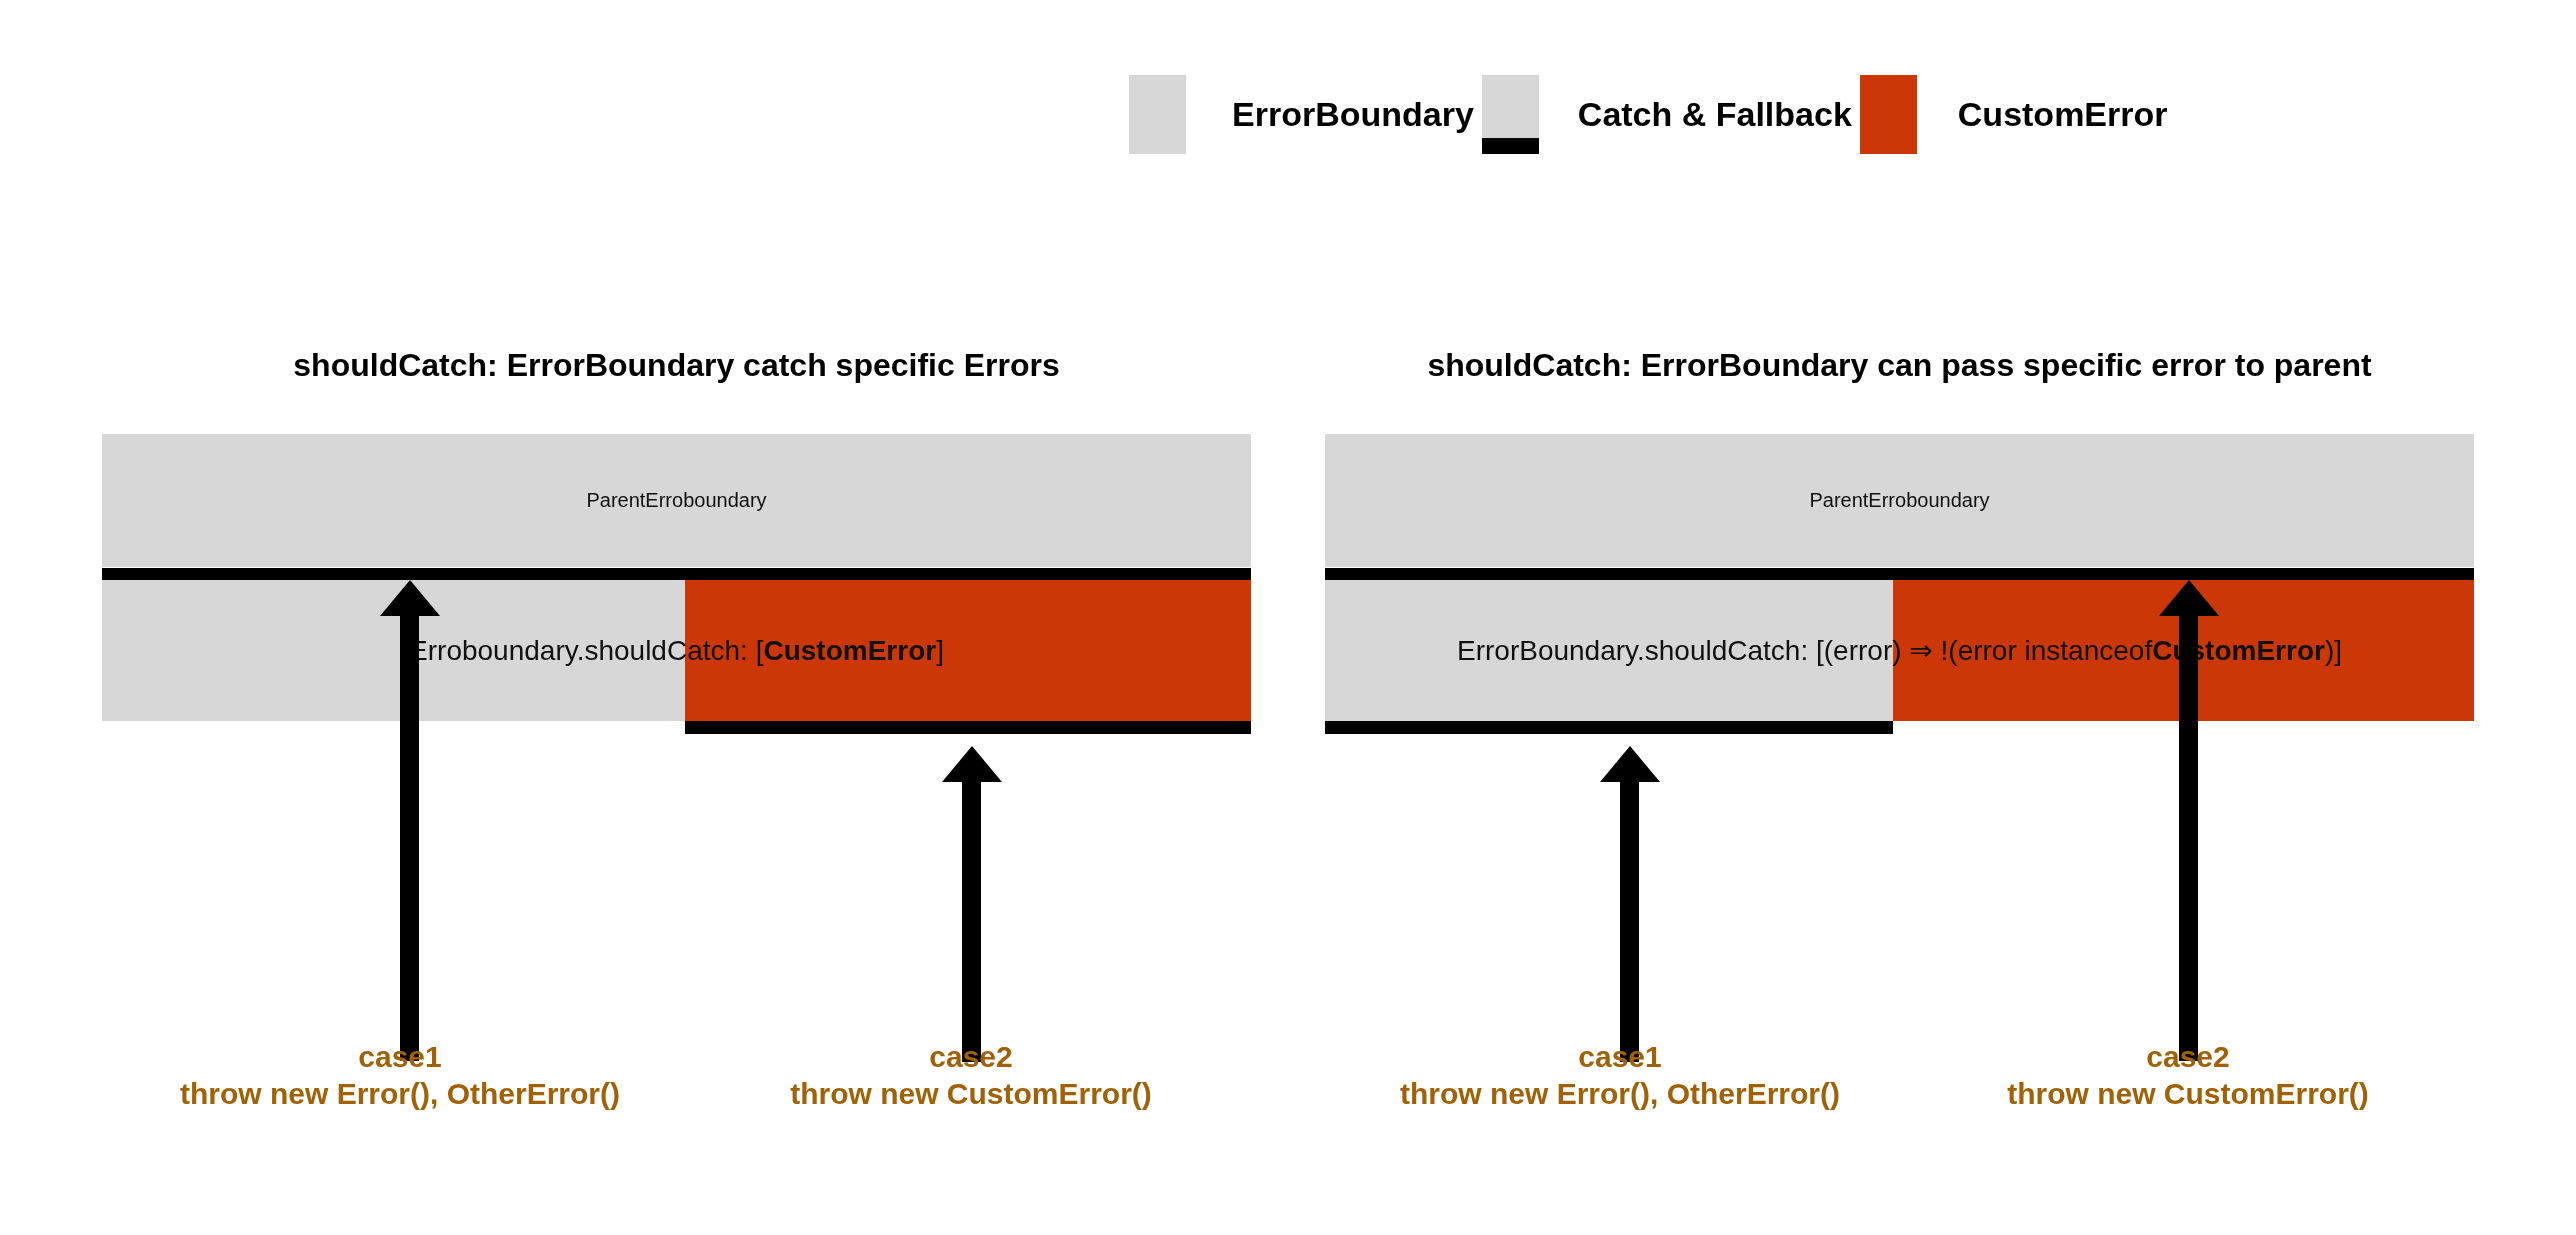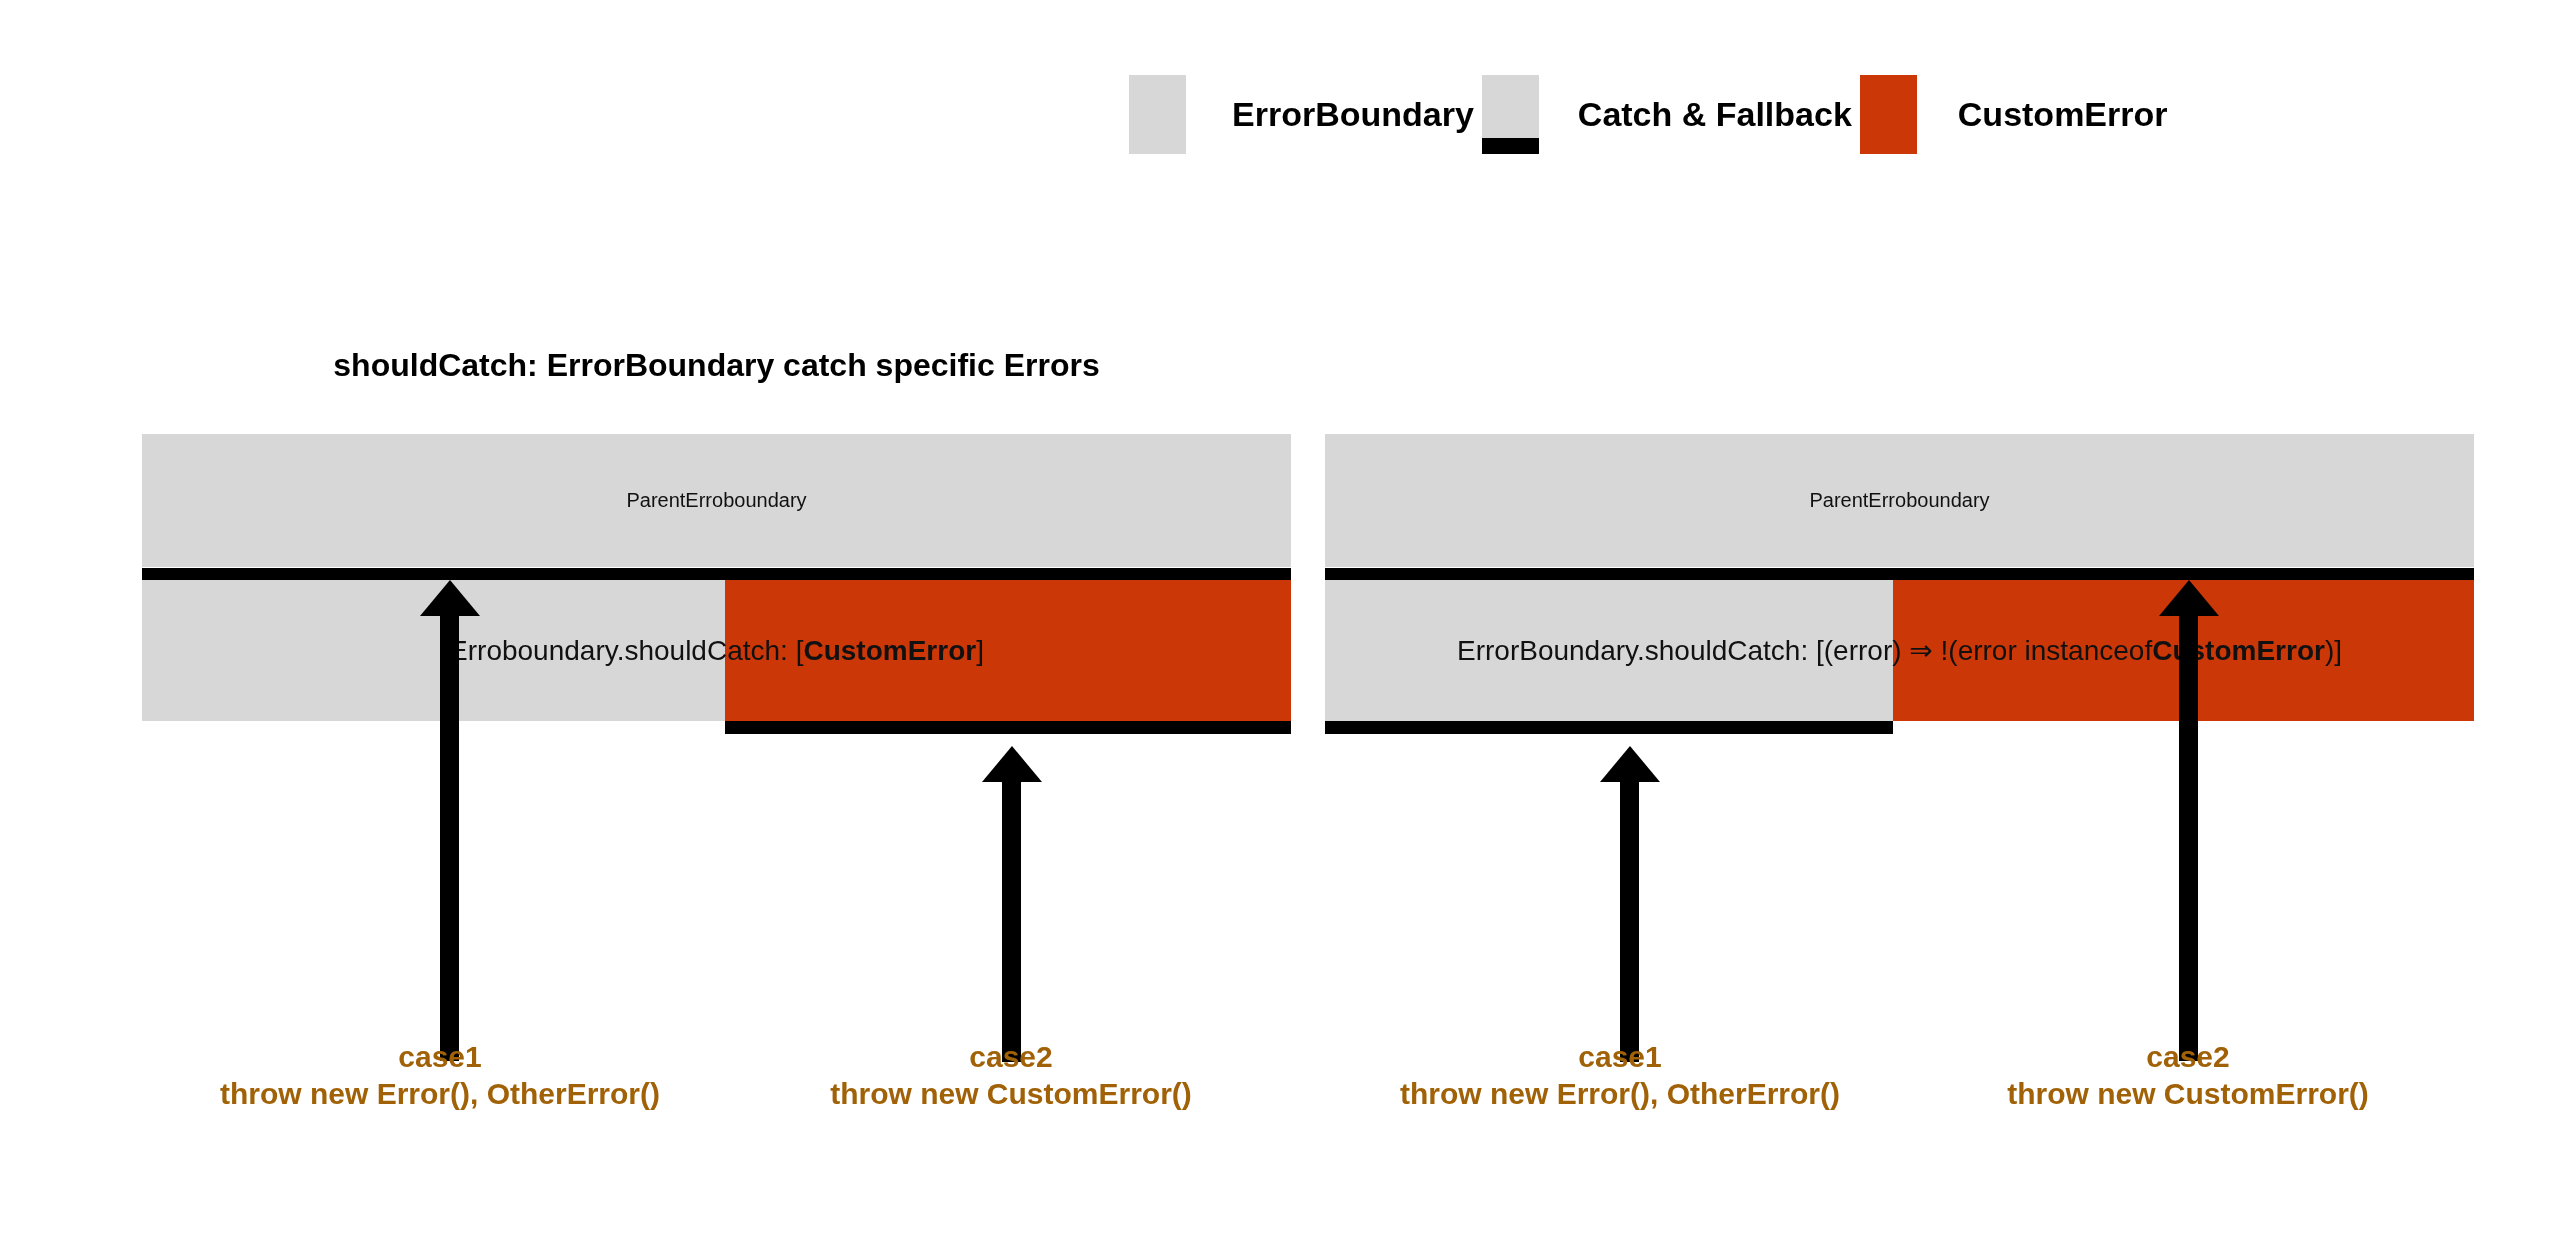"shouldCatch: ErrorBoundary catch" div.panel { margin-left: 40px -> none }
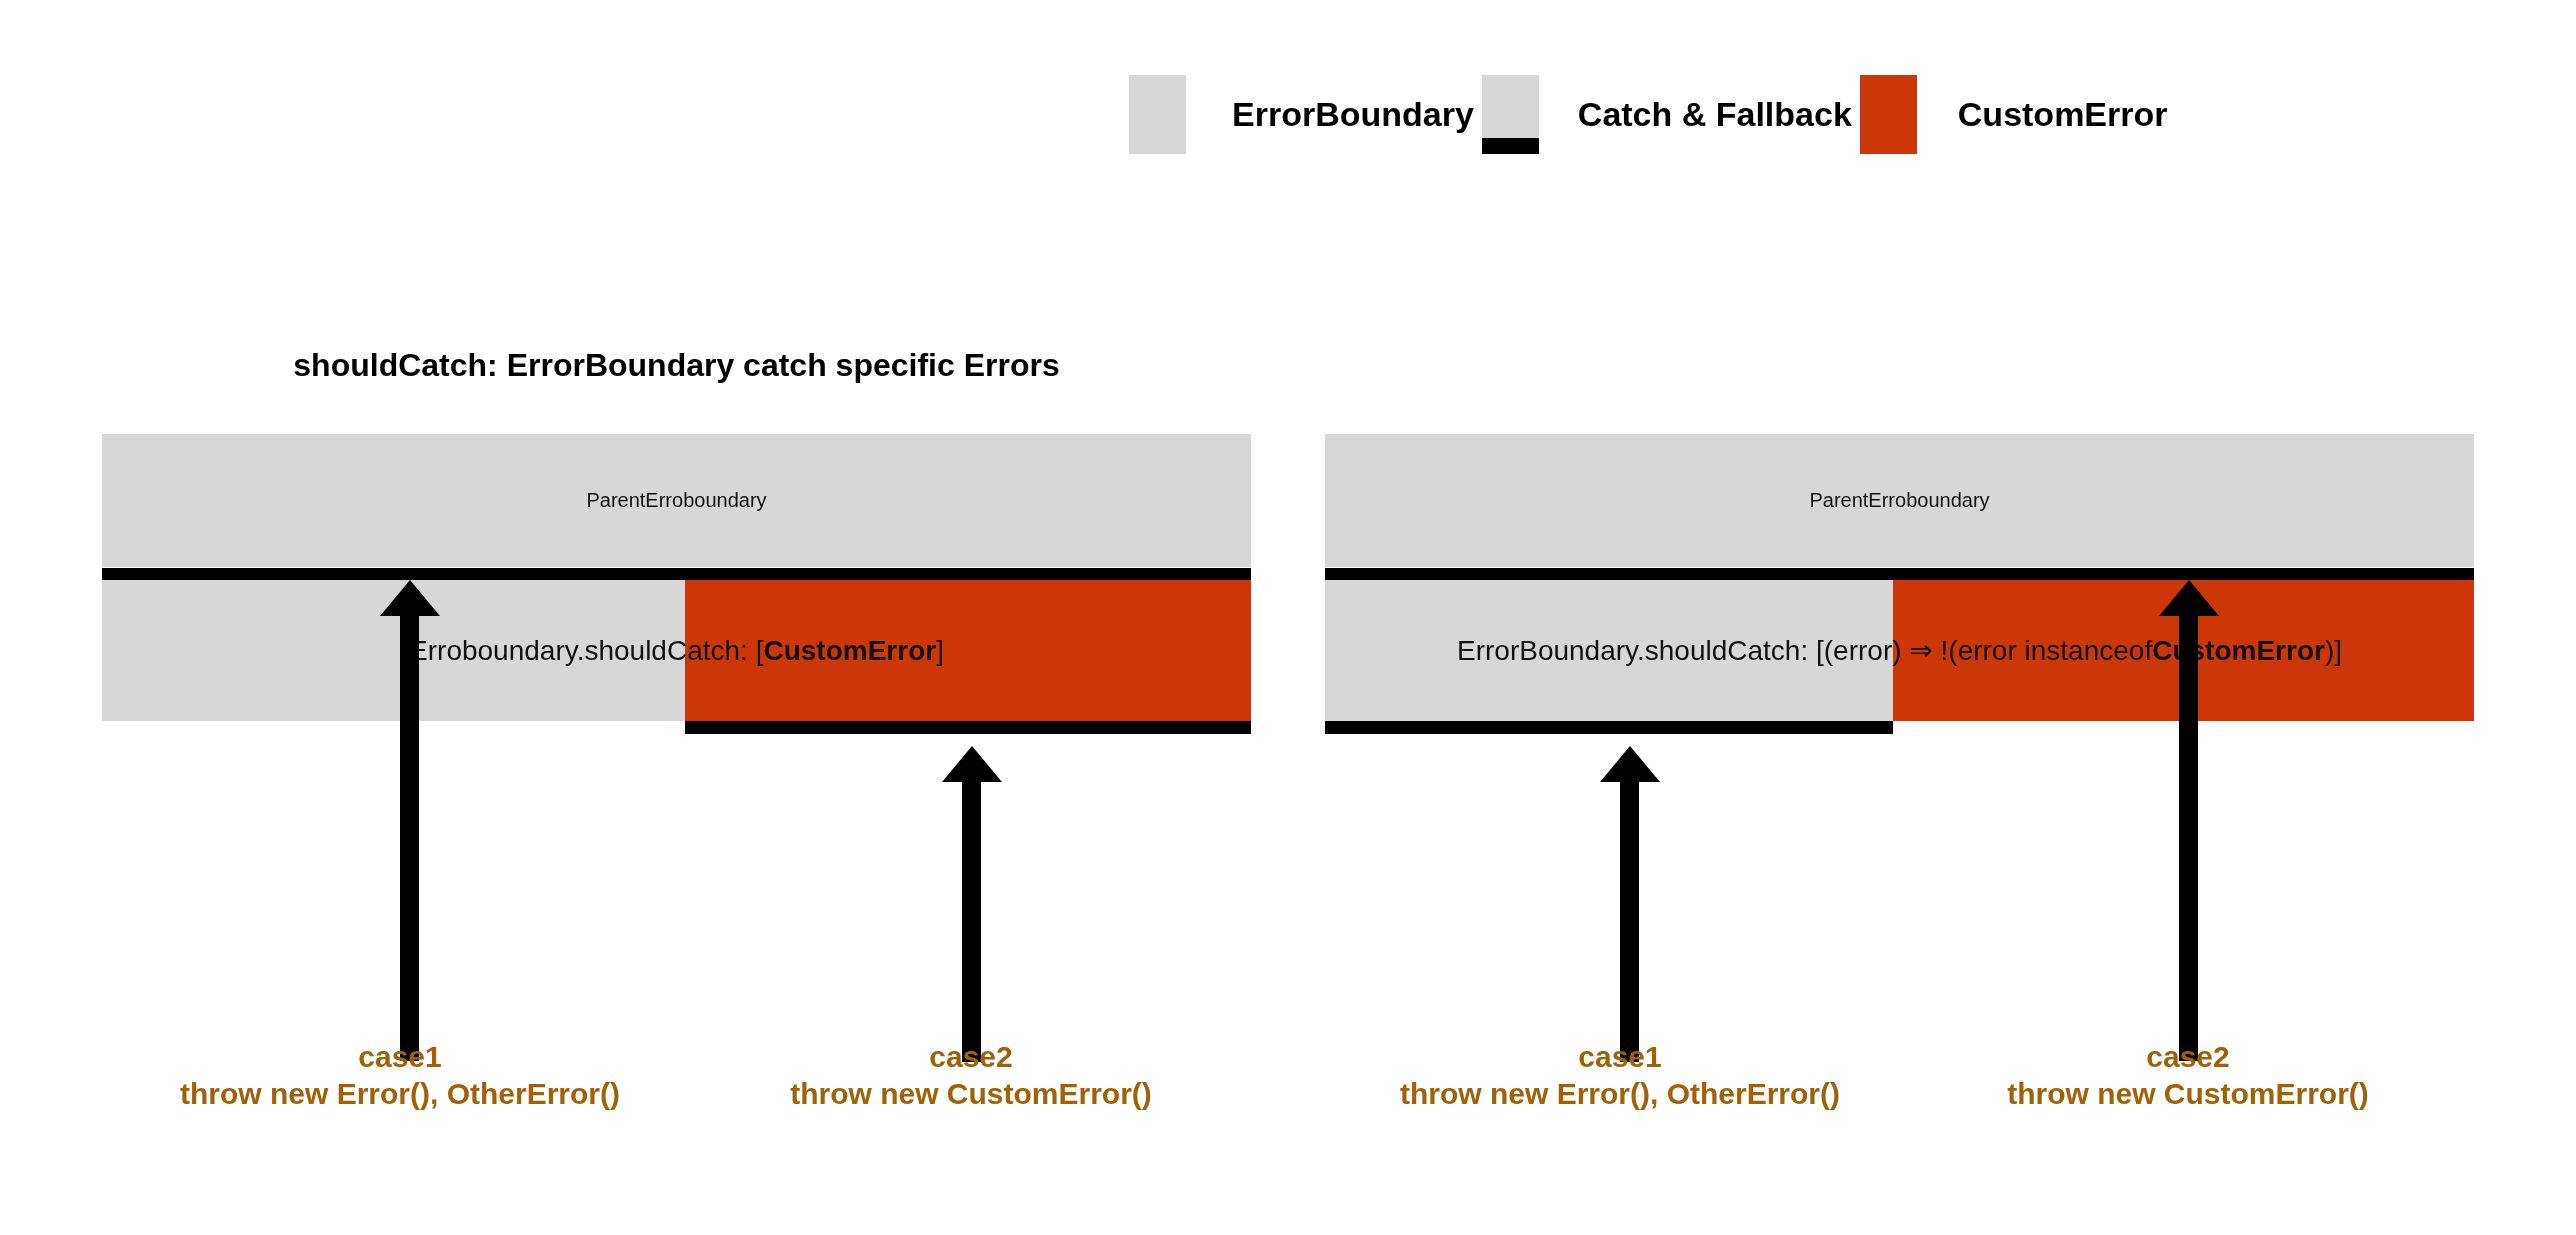"shouldCatch: ErrorBoundary can pass" div.panel-title { html: none -> <div>shouldCatch: ErrorBoundary can pass specific error to parent</div> }
